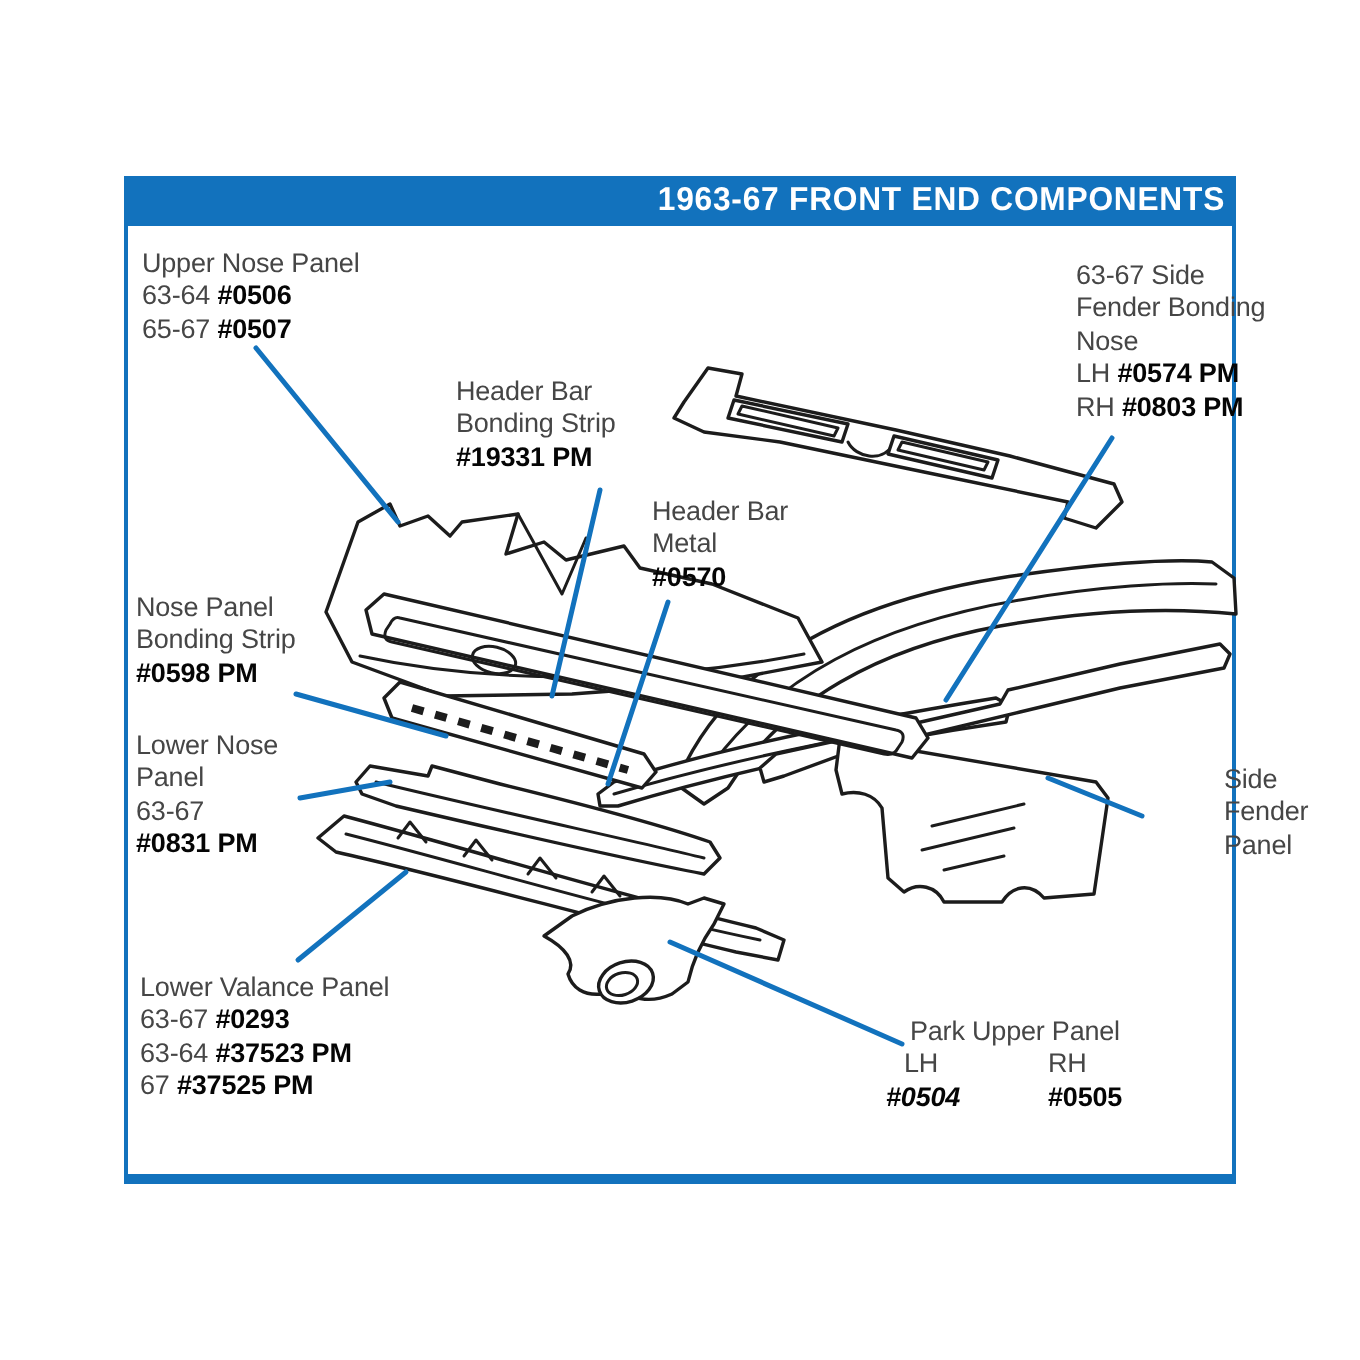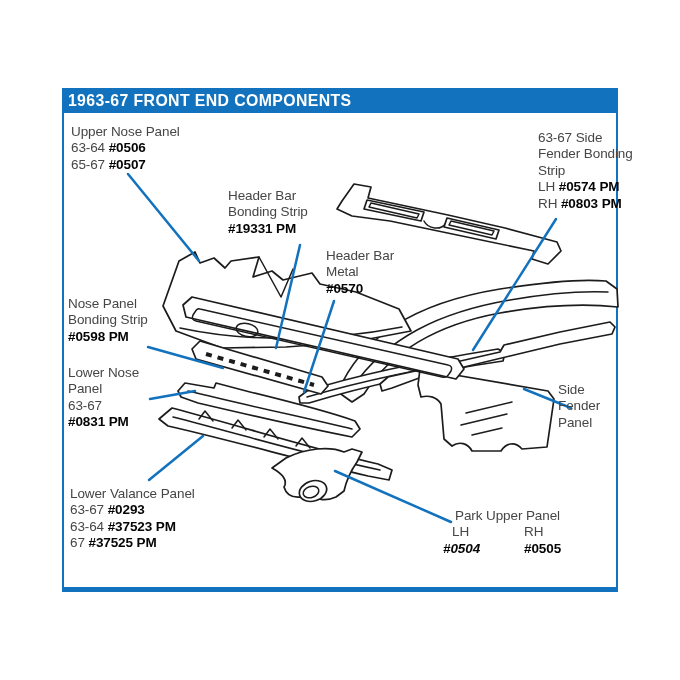"1963-67 FRONT END COMPONENTS" .titlebar { text-align: left -> right }
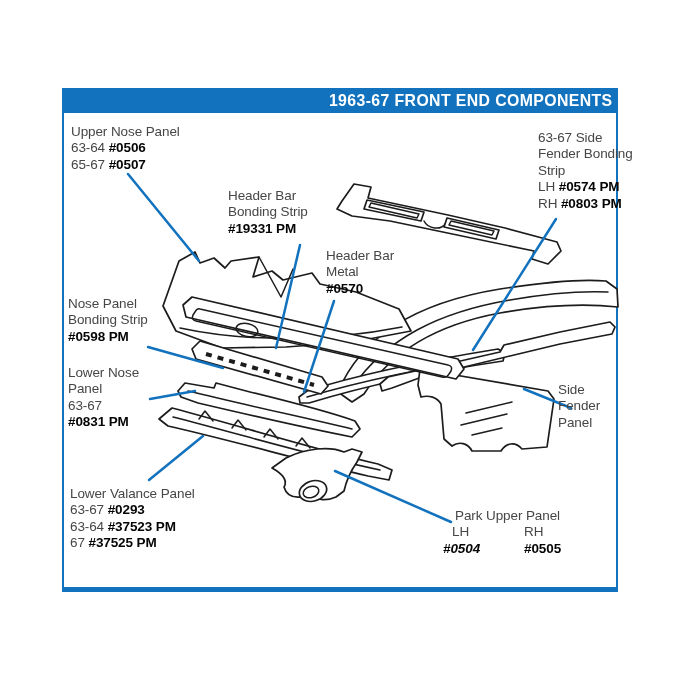"Strip" span { text: Strip -> Nose }
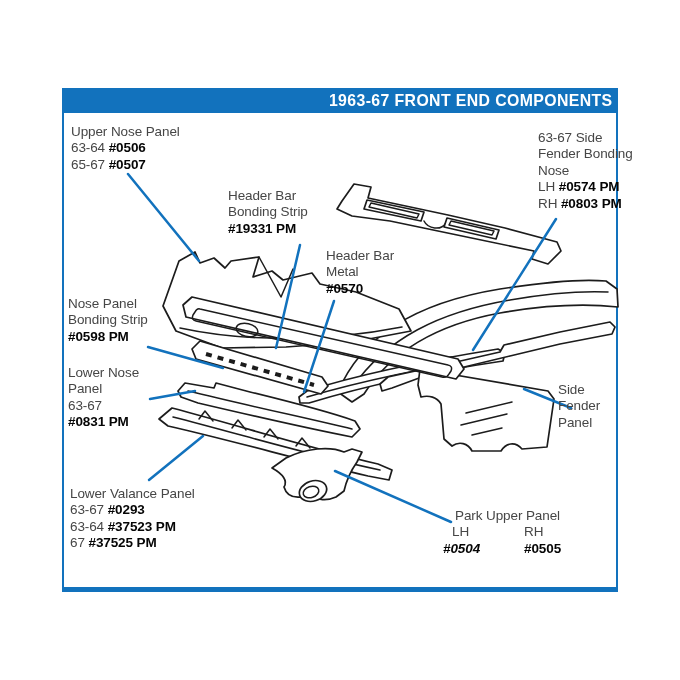"Side" div.lbl { left: 558px -> 612px }
